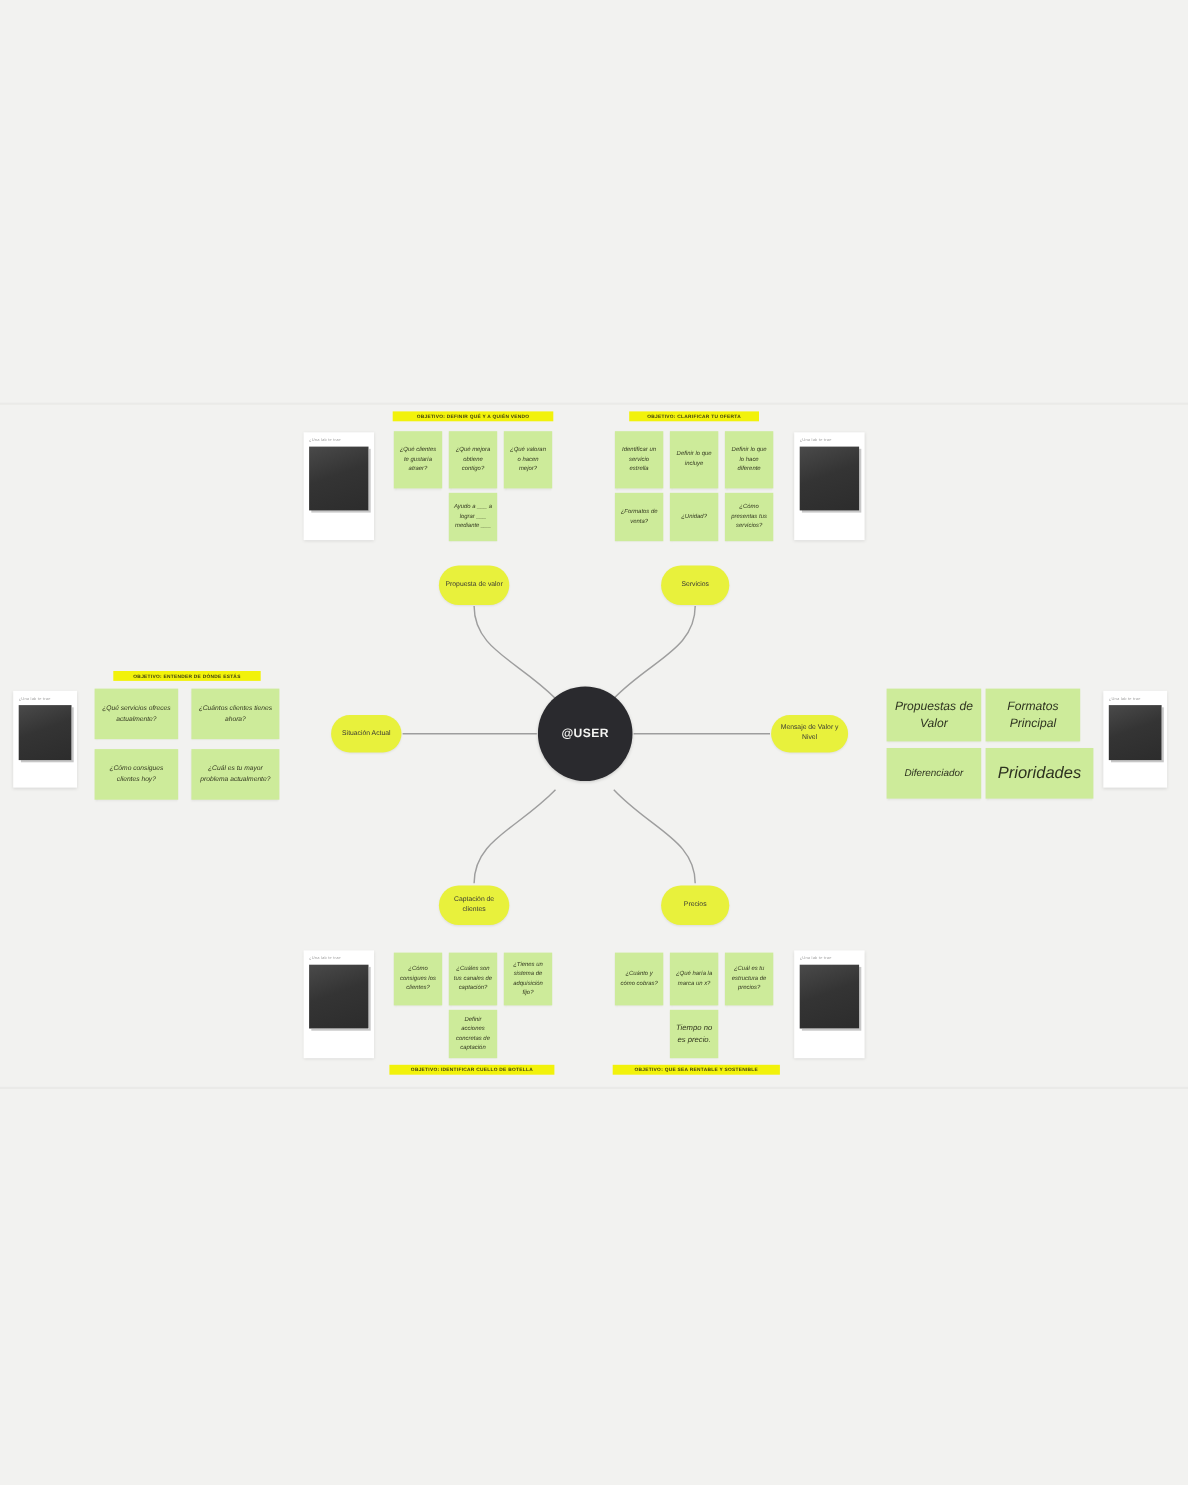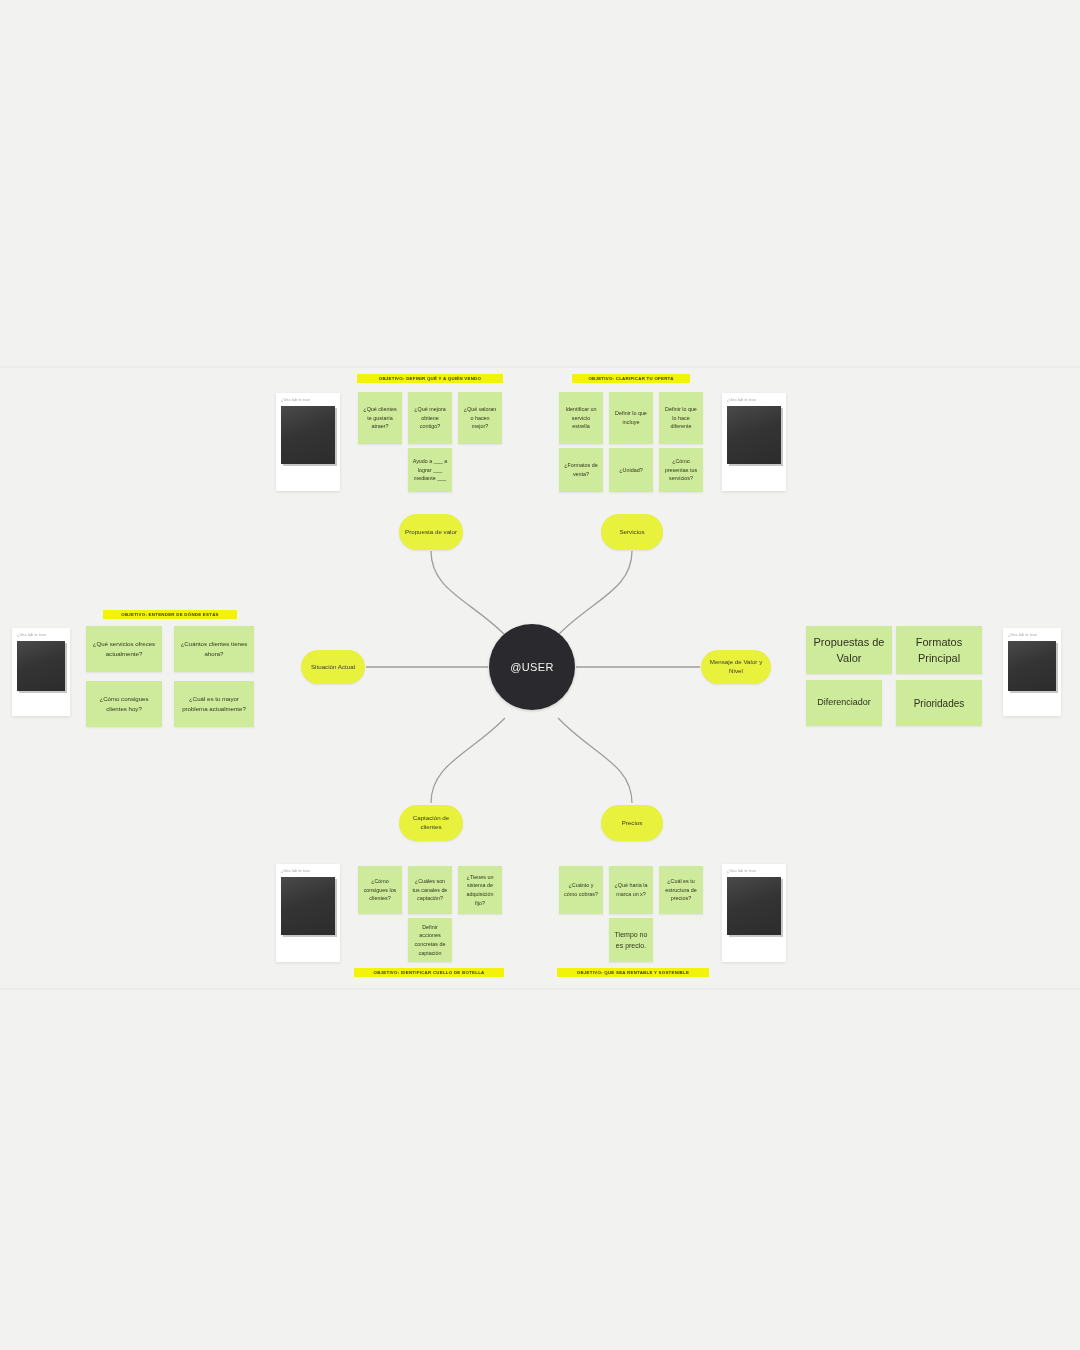"Propuestas de Valor" .note { font-style: none -> italic }
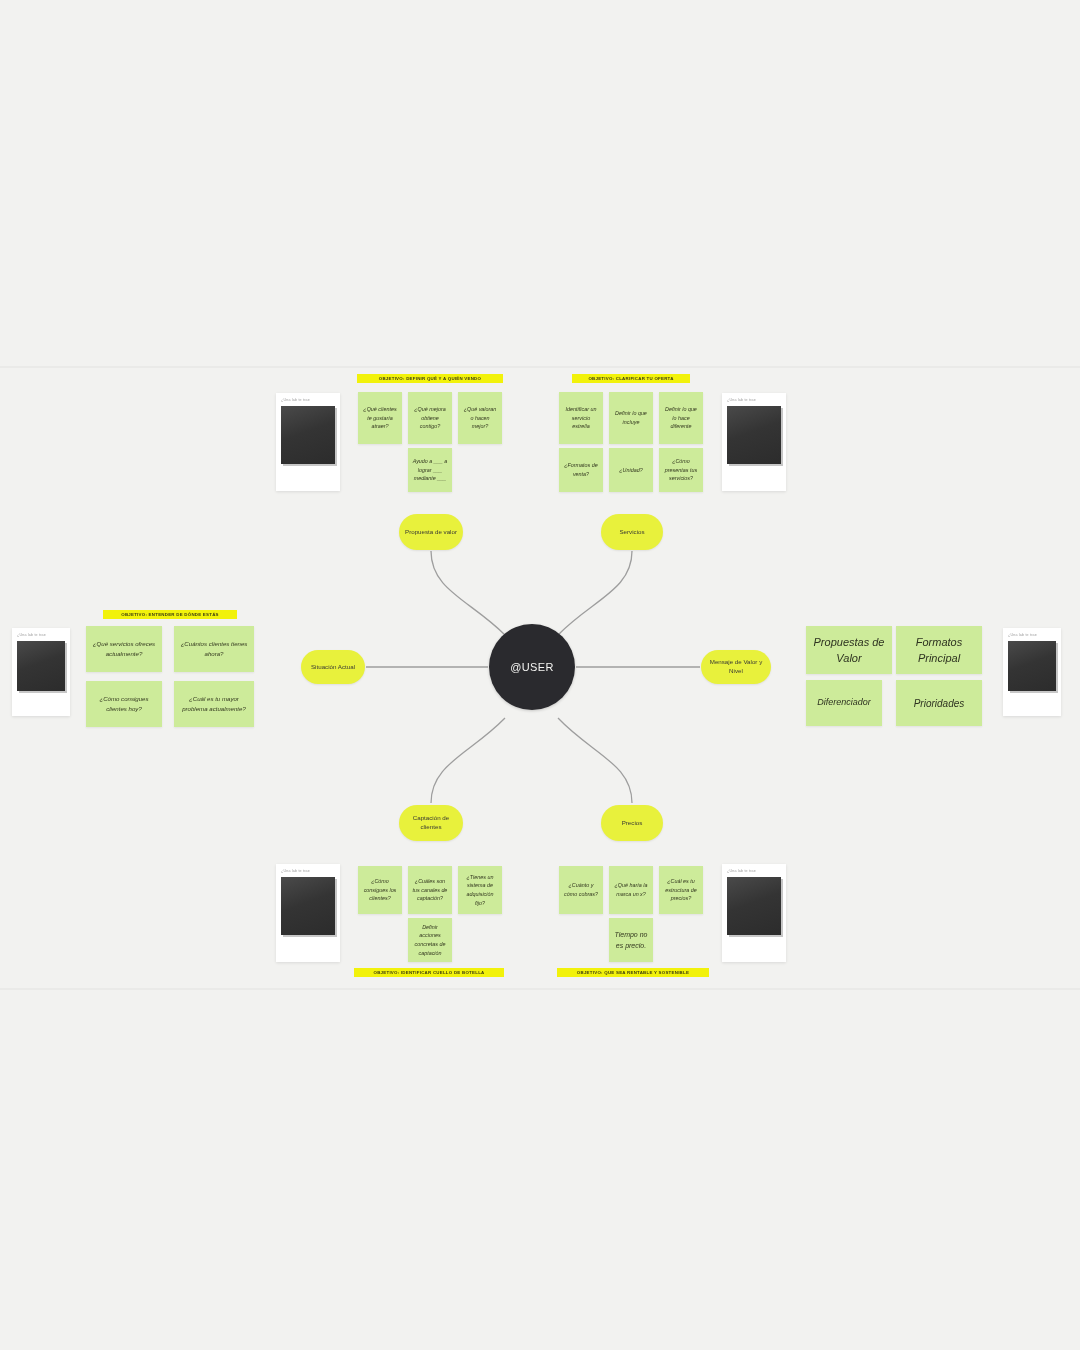"@USER" .hub { font-weight: 400 -> 700 }
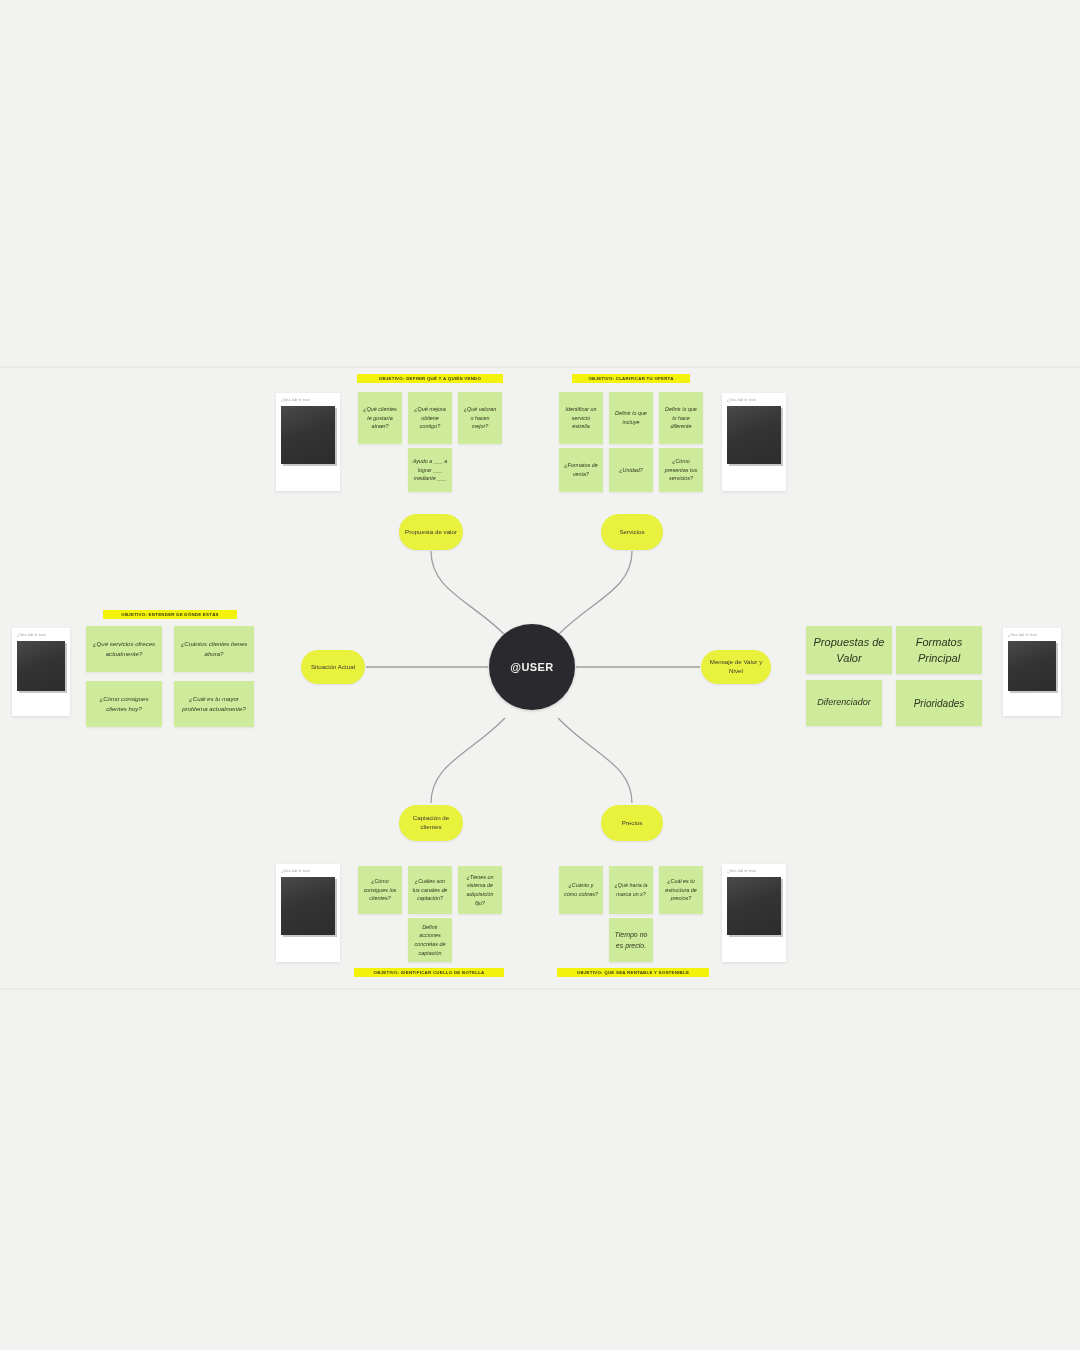"Diferenciador" div.note { width: 76px -> 86px }
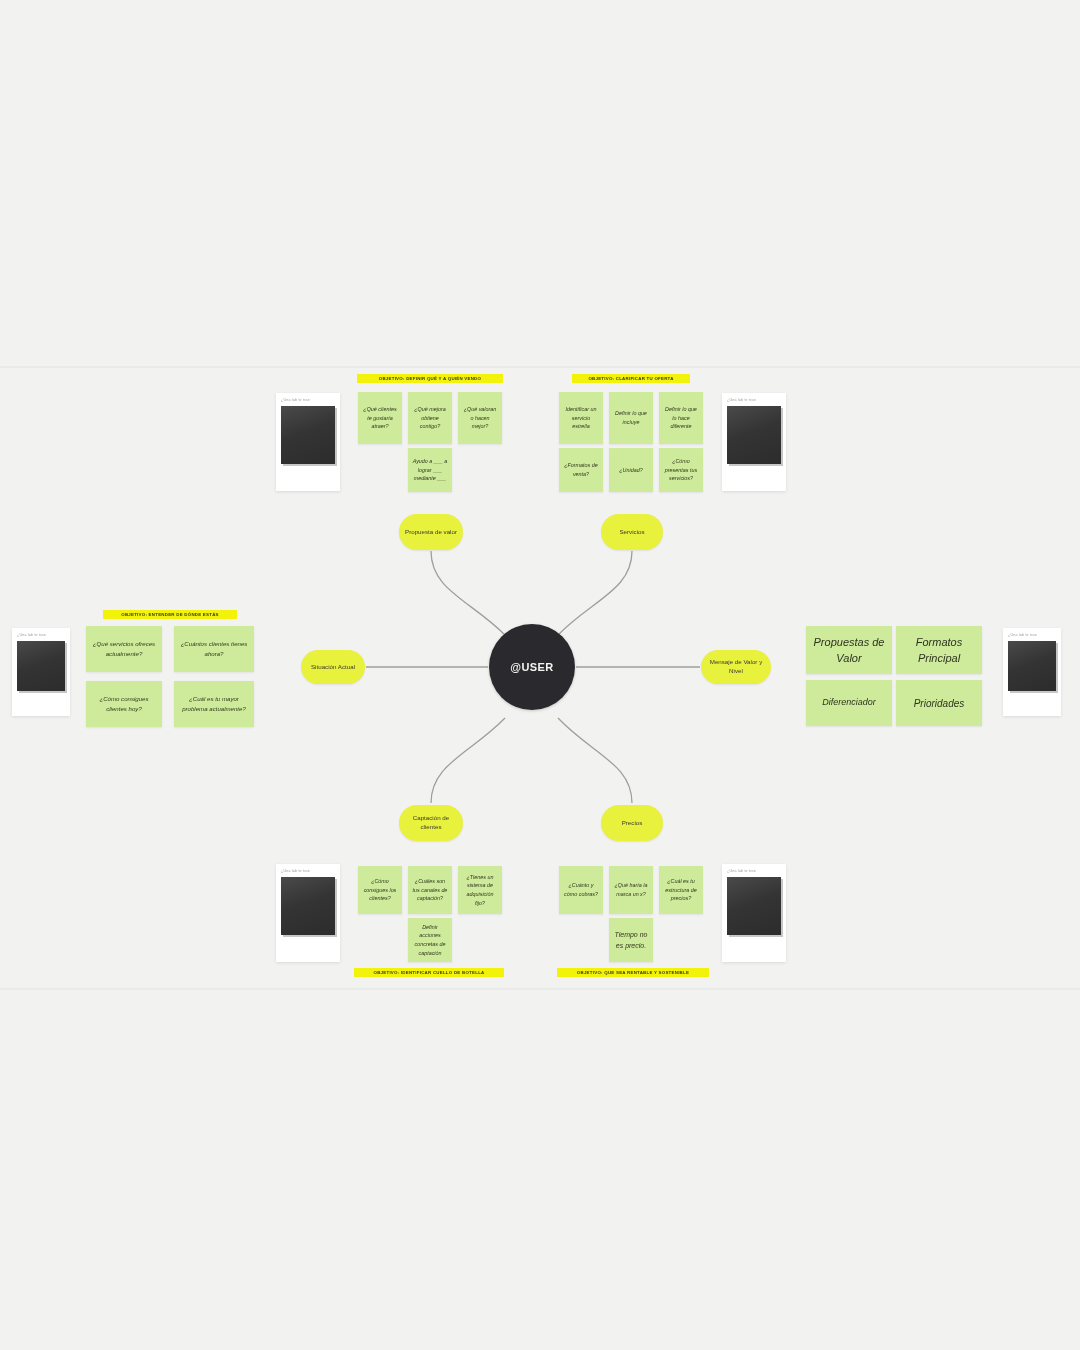"Prioridades" div.note { font-size: 10px -> 15px; width: 86px -> 98px }
